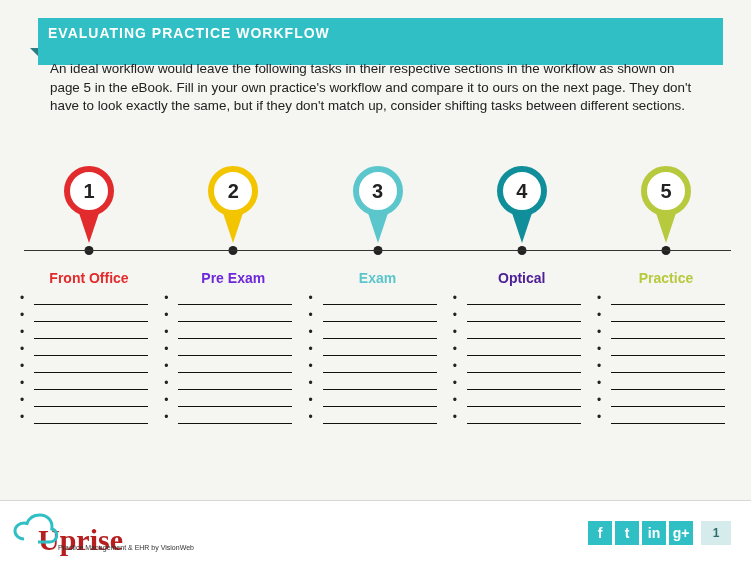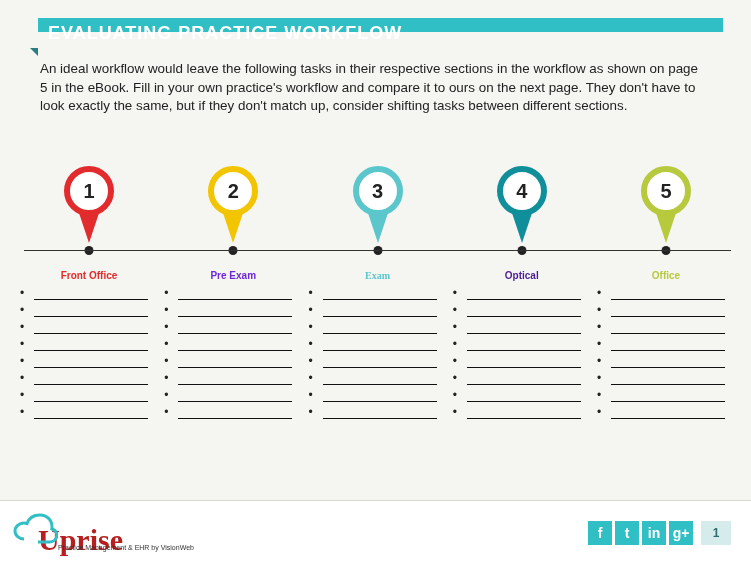"EVALUATING PRACTICE WORKFLOW" .header-bar { font-size: 18px -> 14px; height: 14px -> 47px }
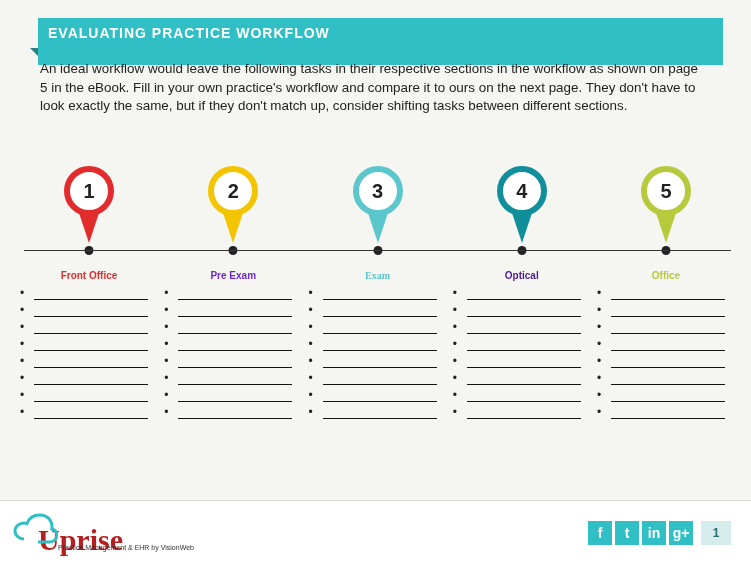"An ideal workflow would leave" .intro { left: 40px -> 50px }
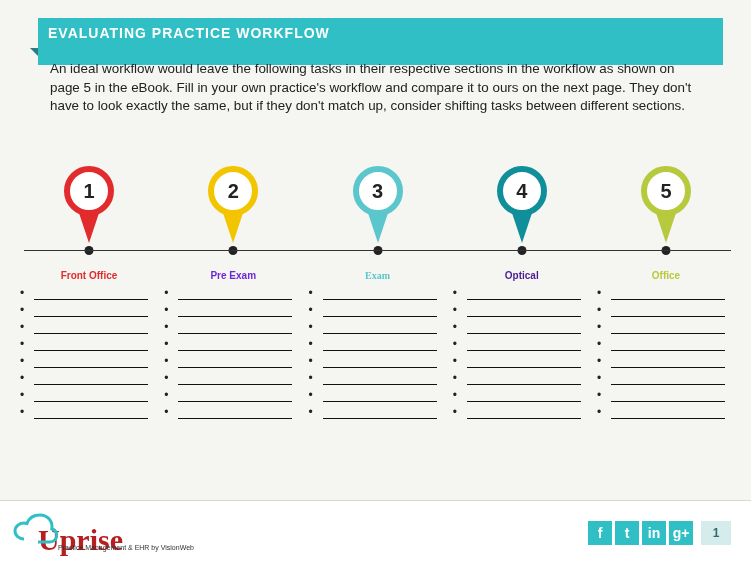"Front Office" .col-title { font-size: 10px -> 14px }
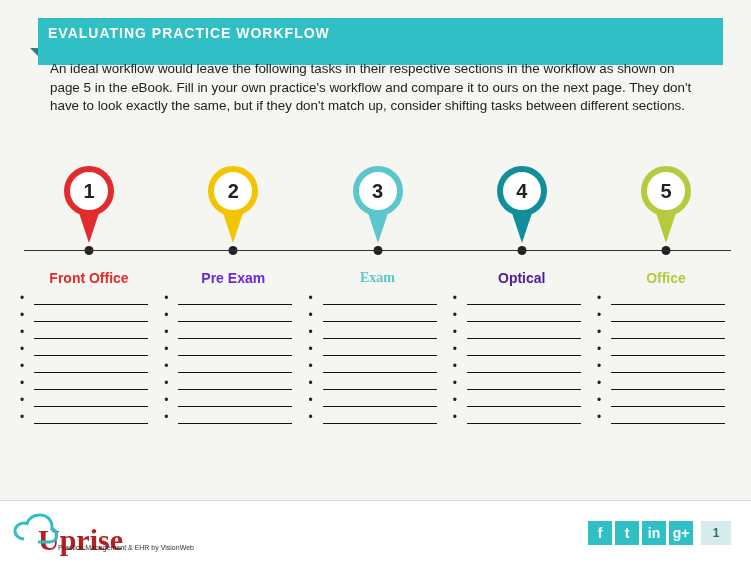"Exam" div.col-title { font-family: Liberation Serif, serif -> none }
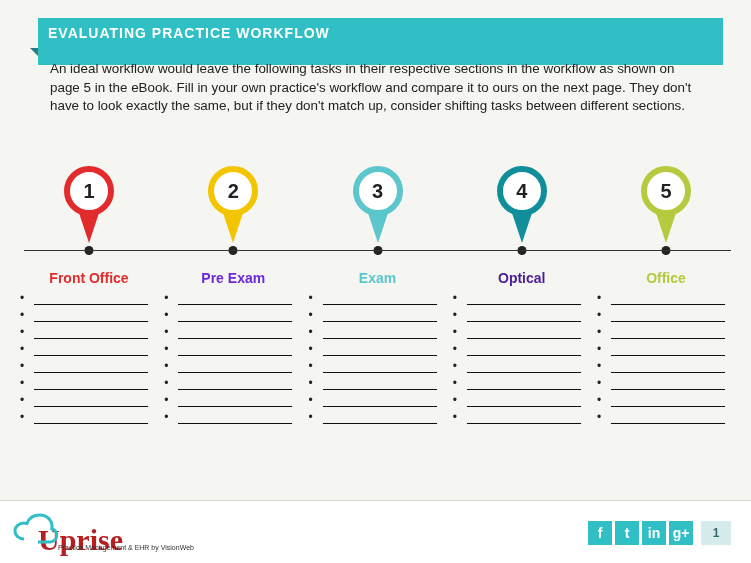"Office" div.col-title { text: Office -> Practice }
